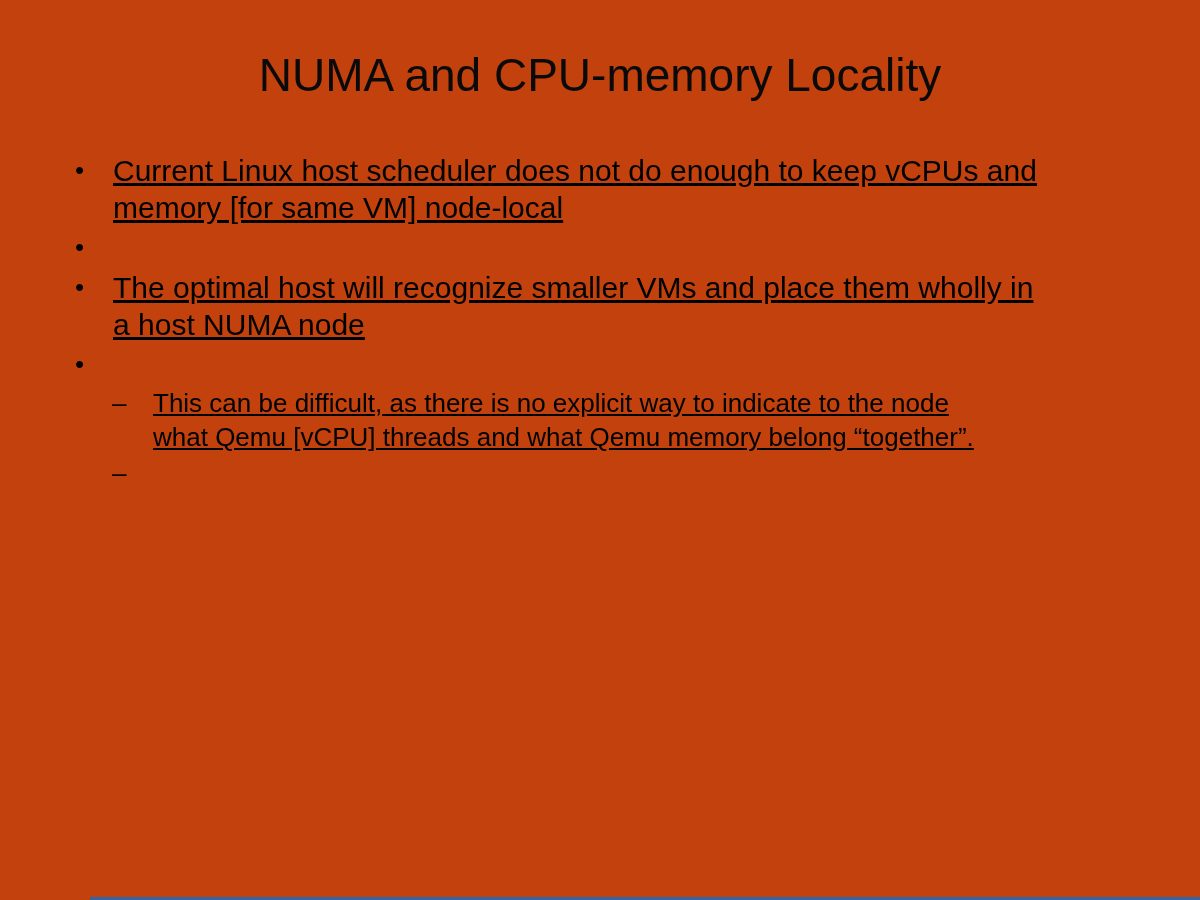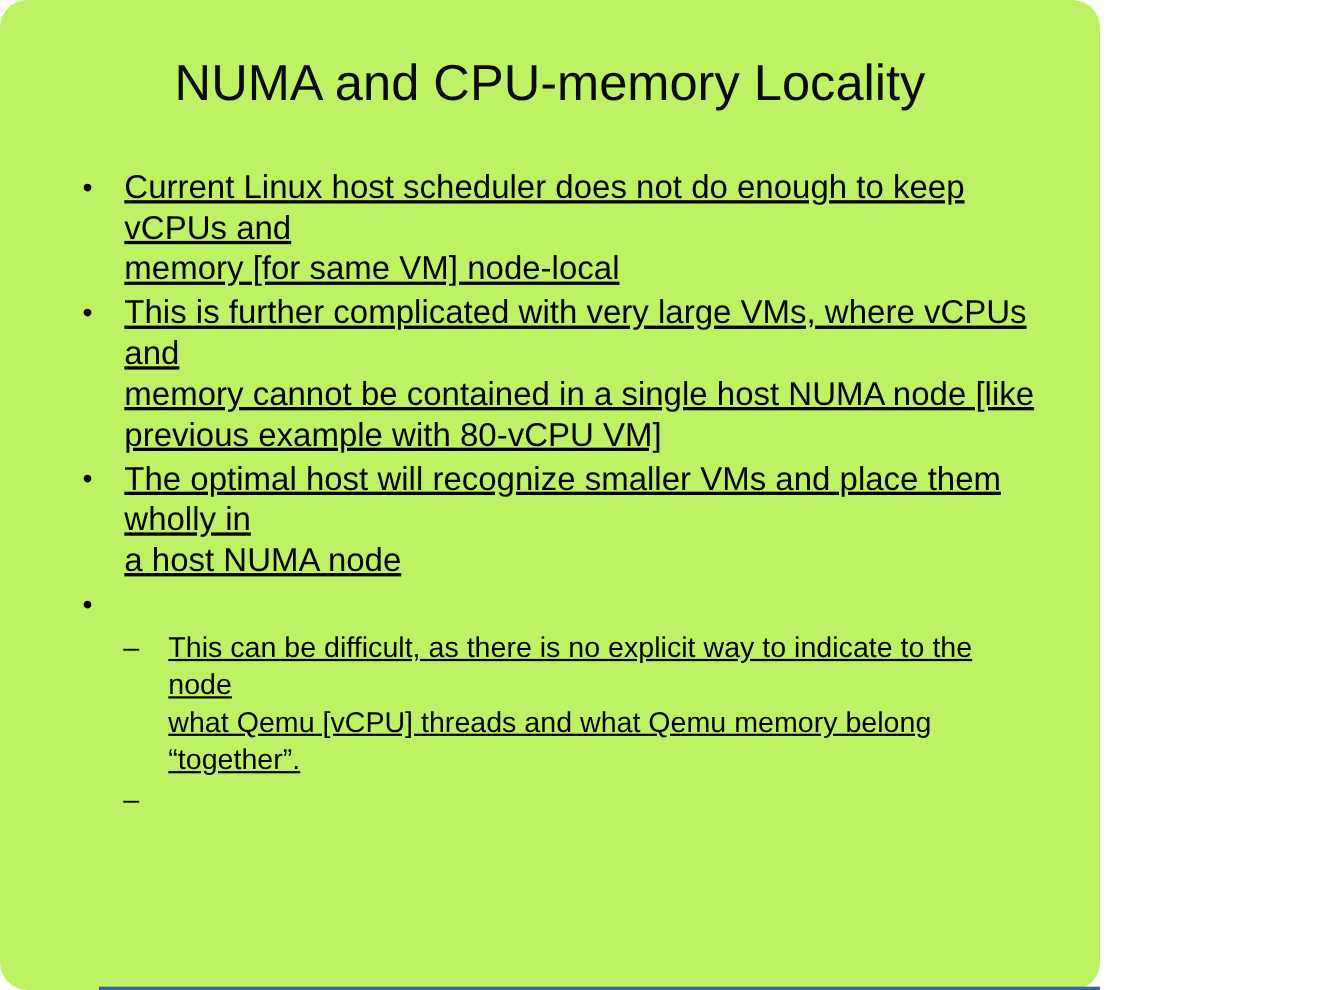"NUMA and CPU-memory Locality" .slide { background: #bef264 -> #c2410c; border-radius: 25px -> none; width: 1000px -> 1200px }
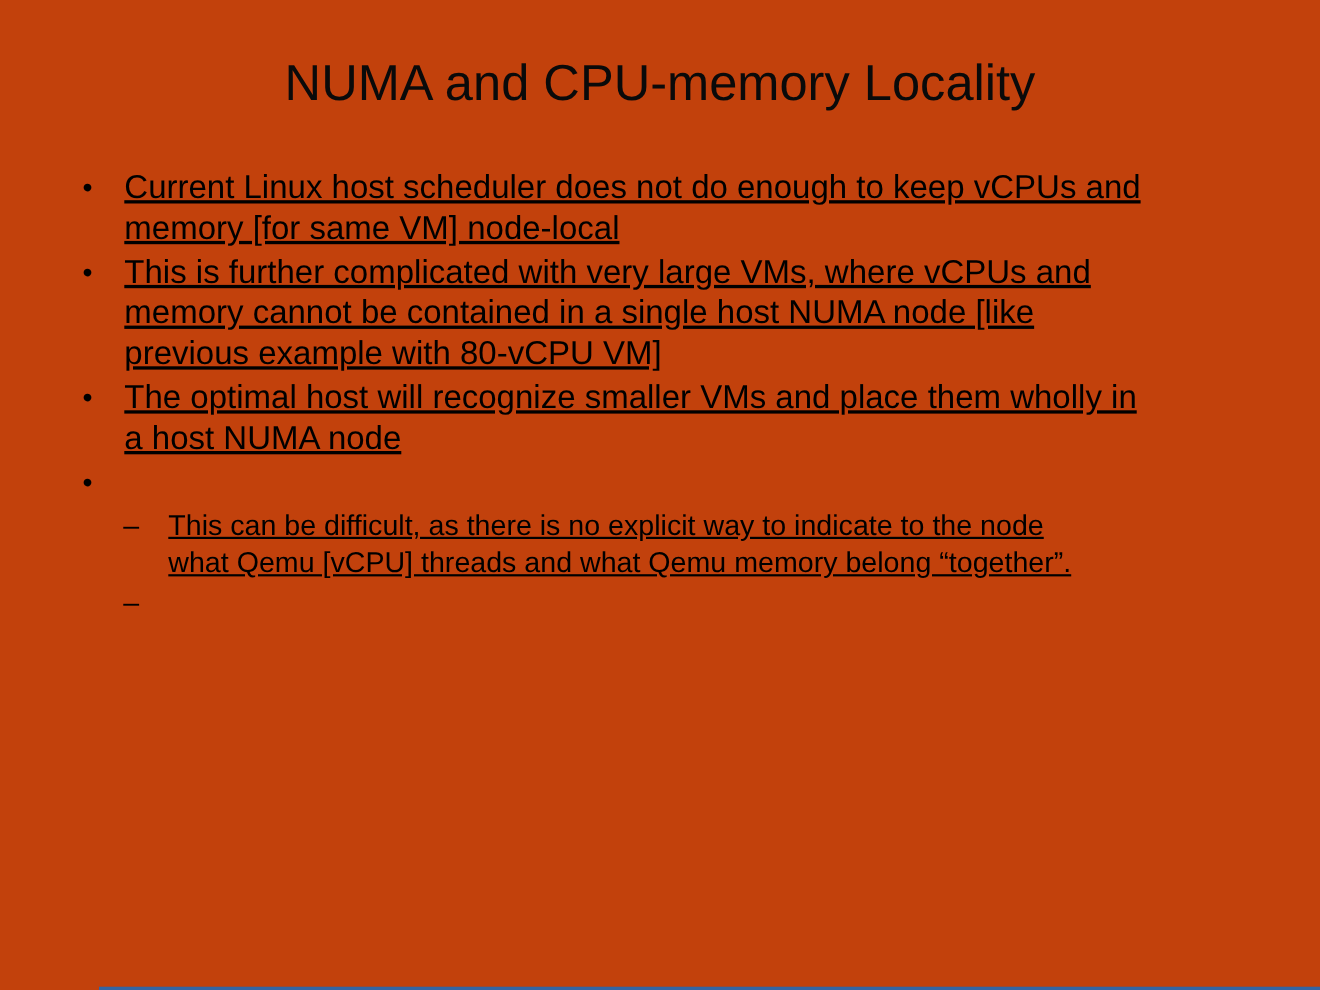"This is further complicated with" span.text { html: <span>This is further complicated with very large VMs, where vCPUs and memory cannot be contained in a single host NUMA node [like previous example with 80-vCPU VM]</span> -> none }
